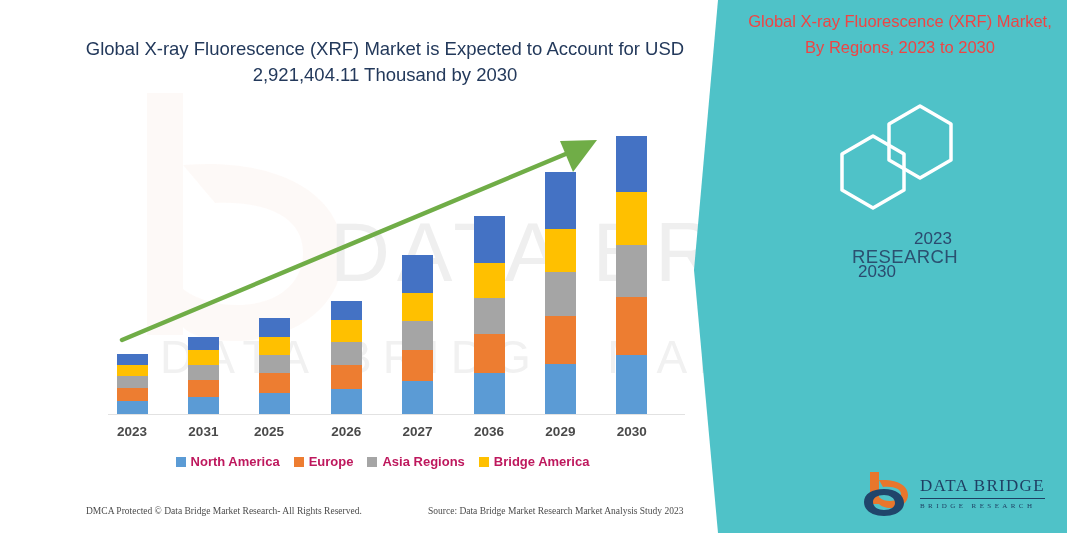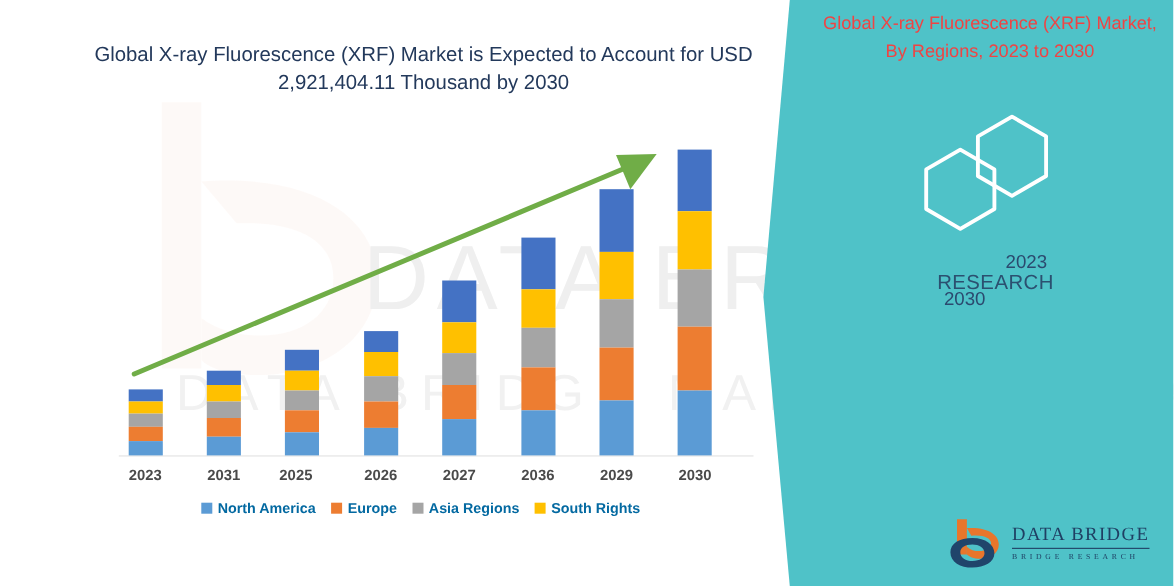"North America" .legend { color: #0369a1 -> #be185d }
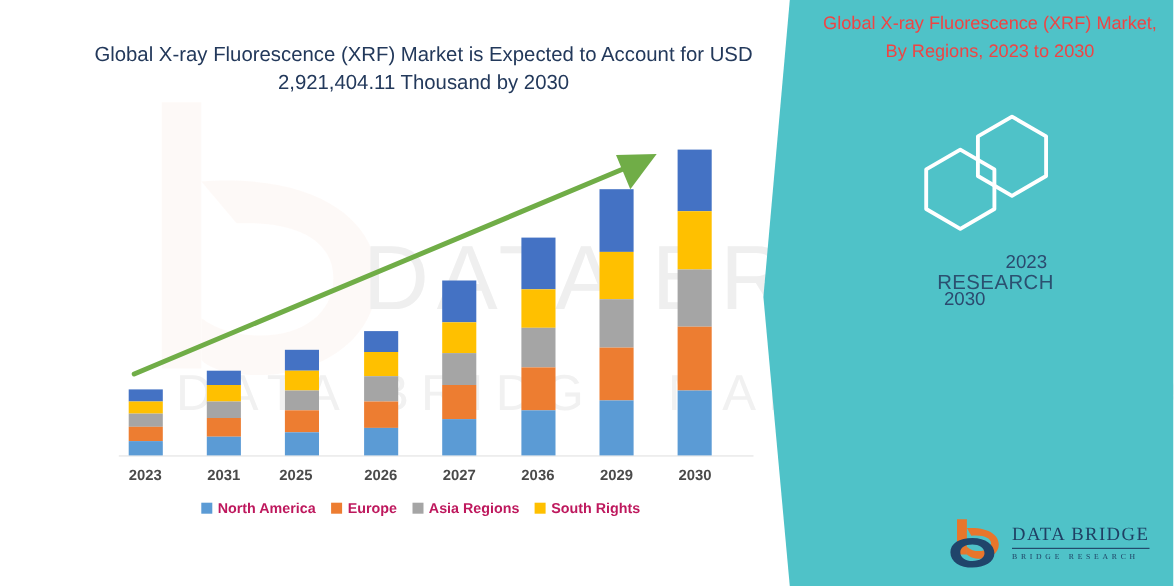"South Rights" span { text: South Rights -> Bridge America }
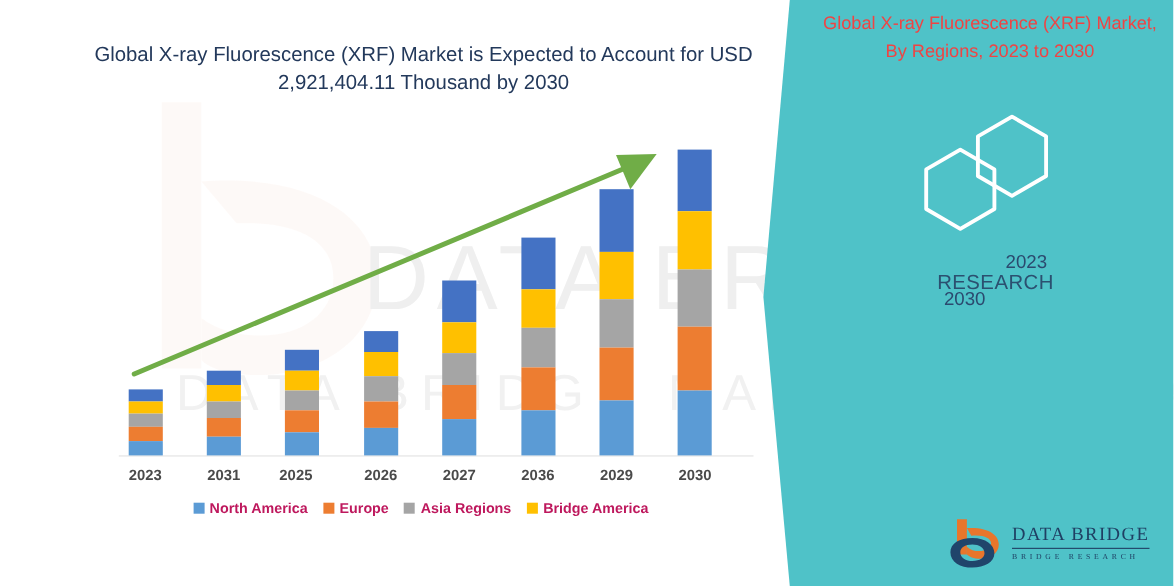"DMCA Protected © Data Bridge" div.footer { html: none -> <div> <div>DMCA Protected © Data Bridge Market Research- All Rights Reserved.</div> <div>Source: Data Bridge Market Research Market Analysis Study 2023</div> </div> }
